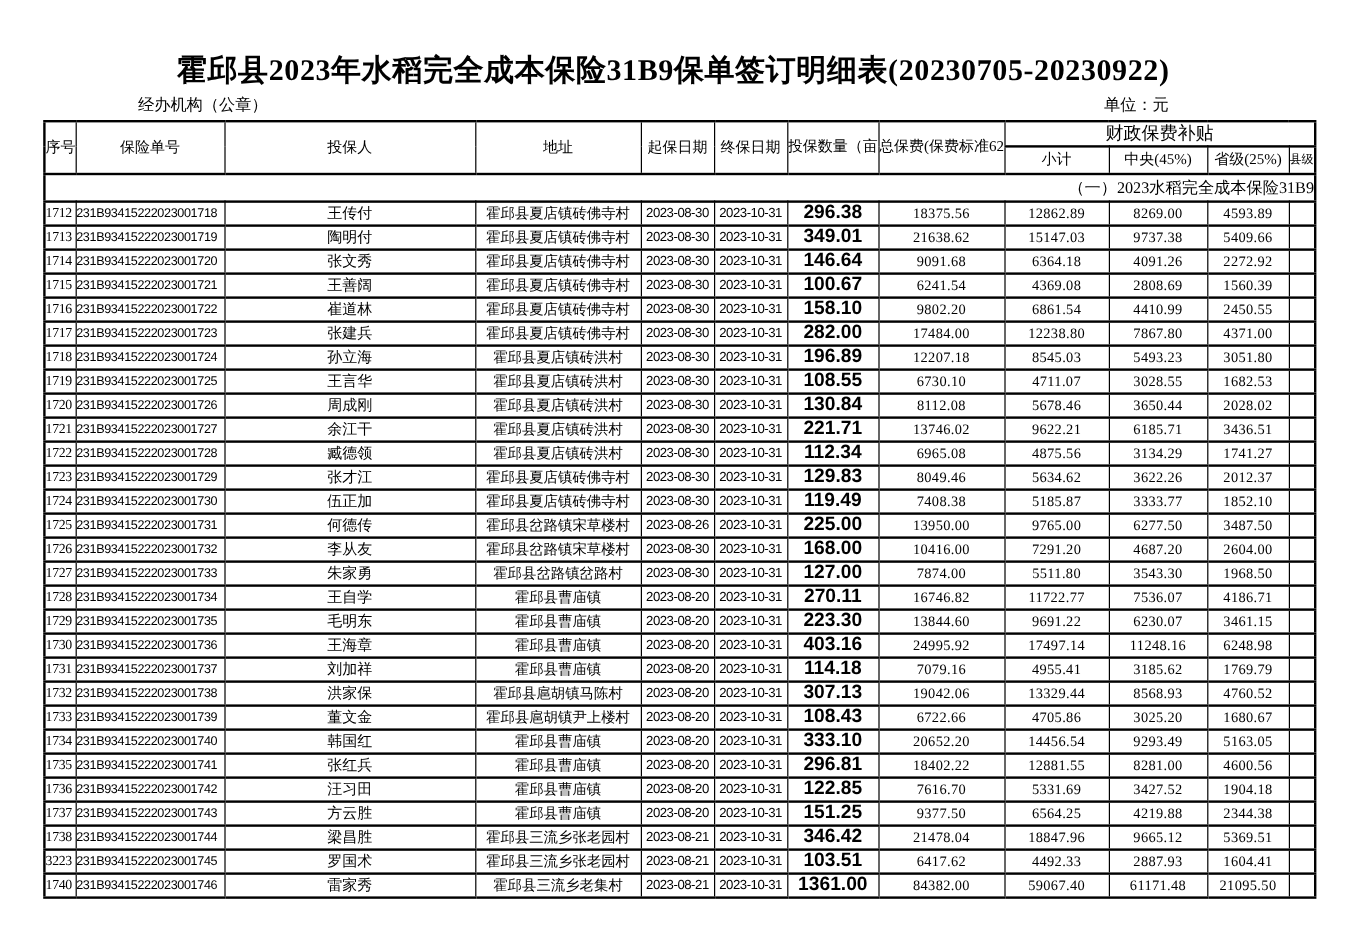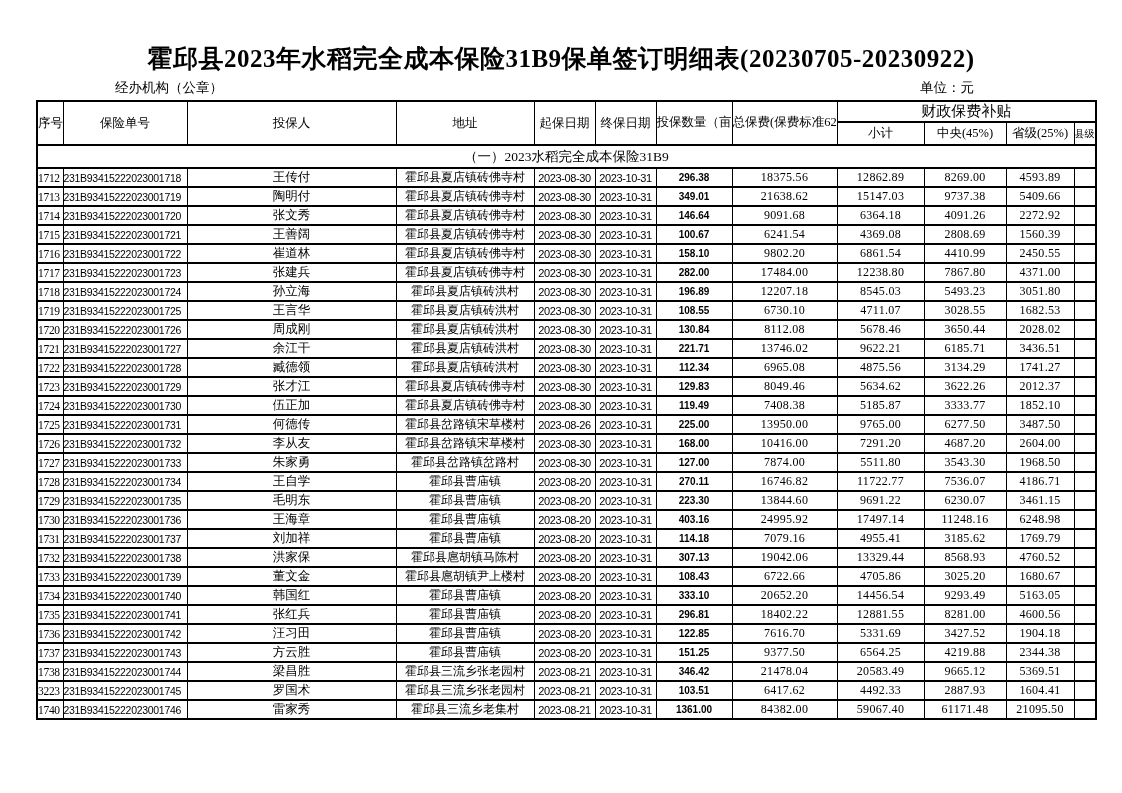"（一）2023水稻完全成本保险31B9" td.section { text-align: center -> right }
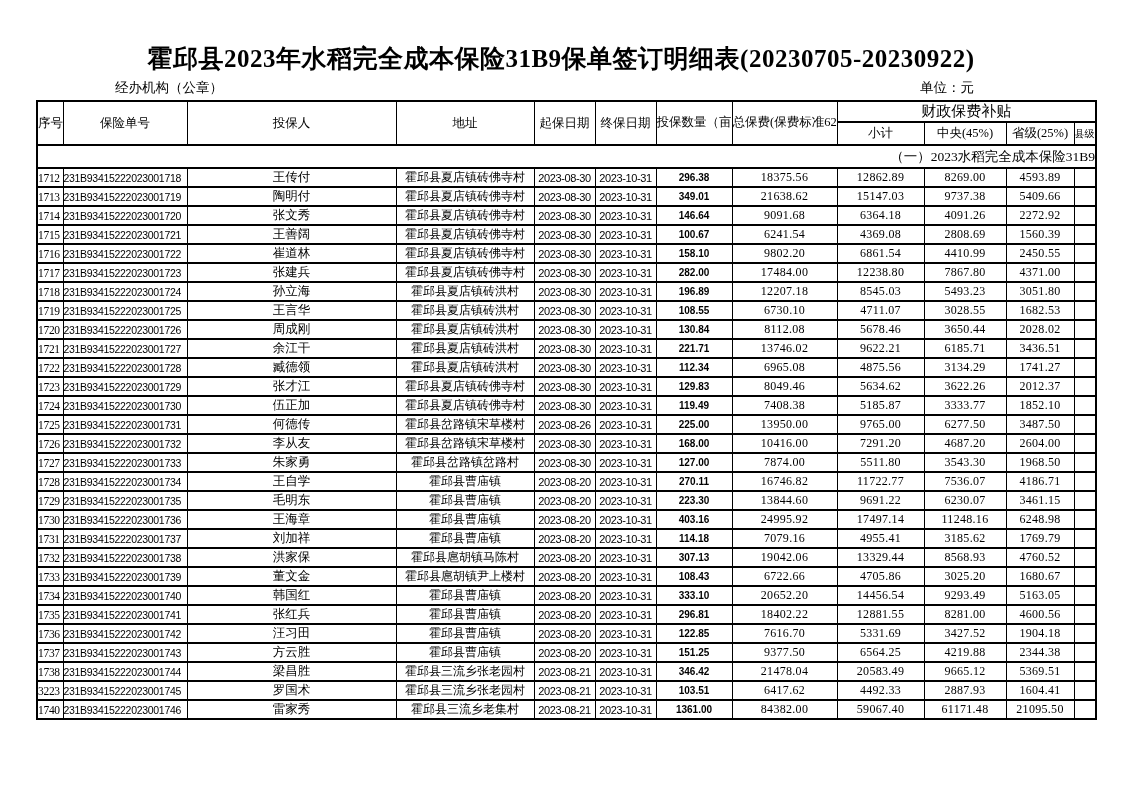"296.38" td.c-qty { font-size: 10px -> 16px }
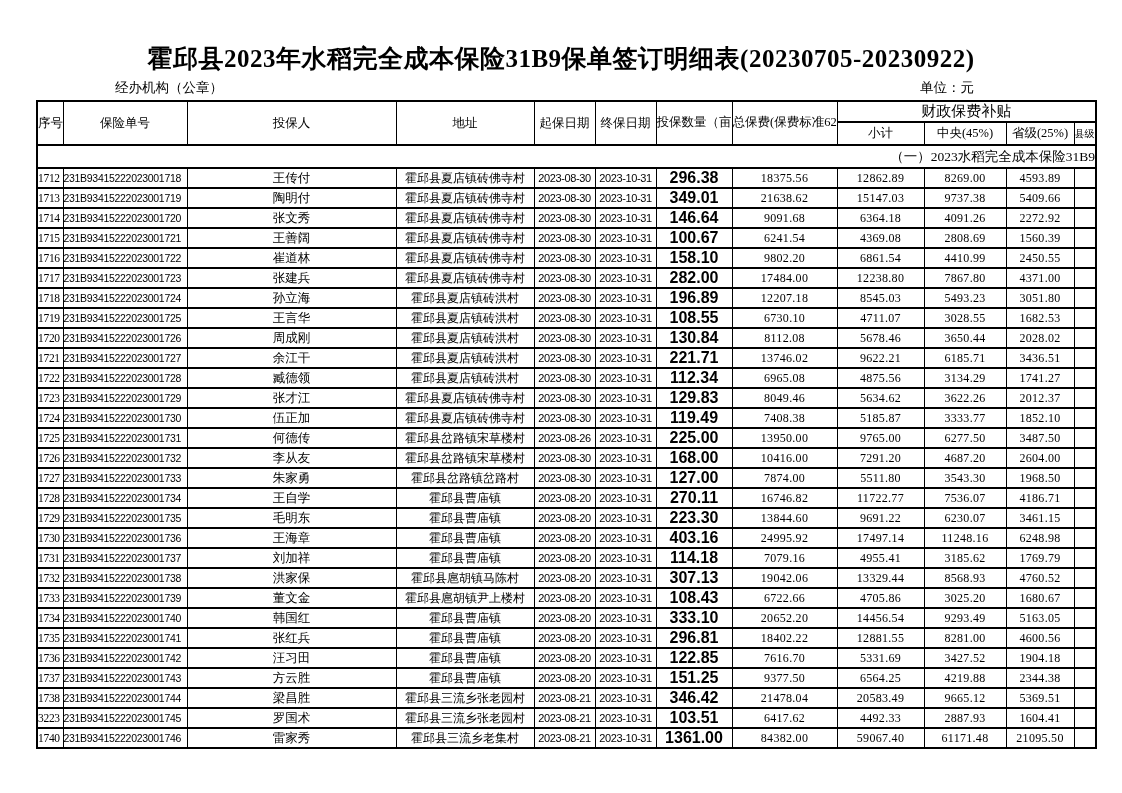"20583.49" td.c-money { text: 20583.49 -> 18847.96 }
